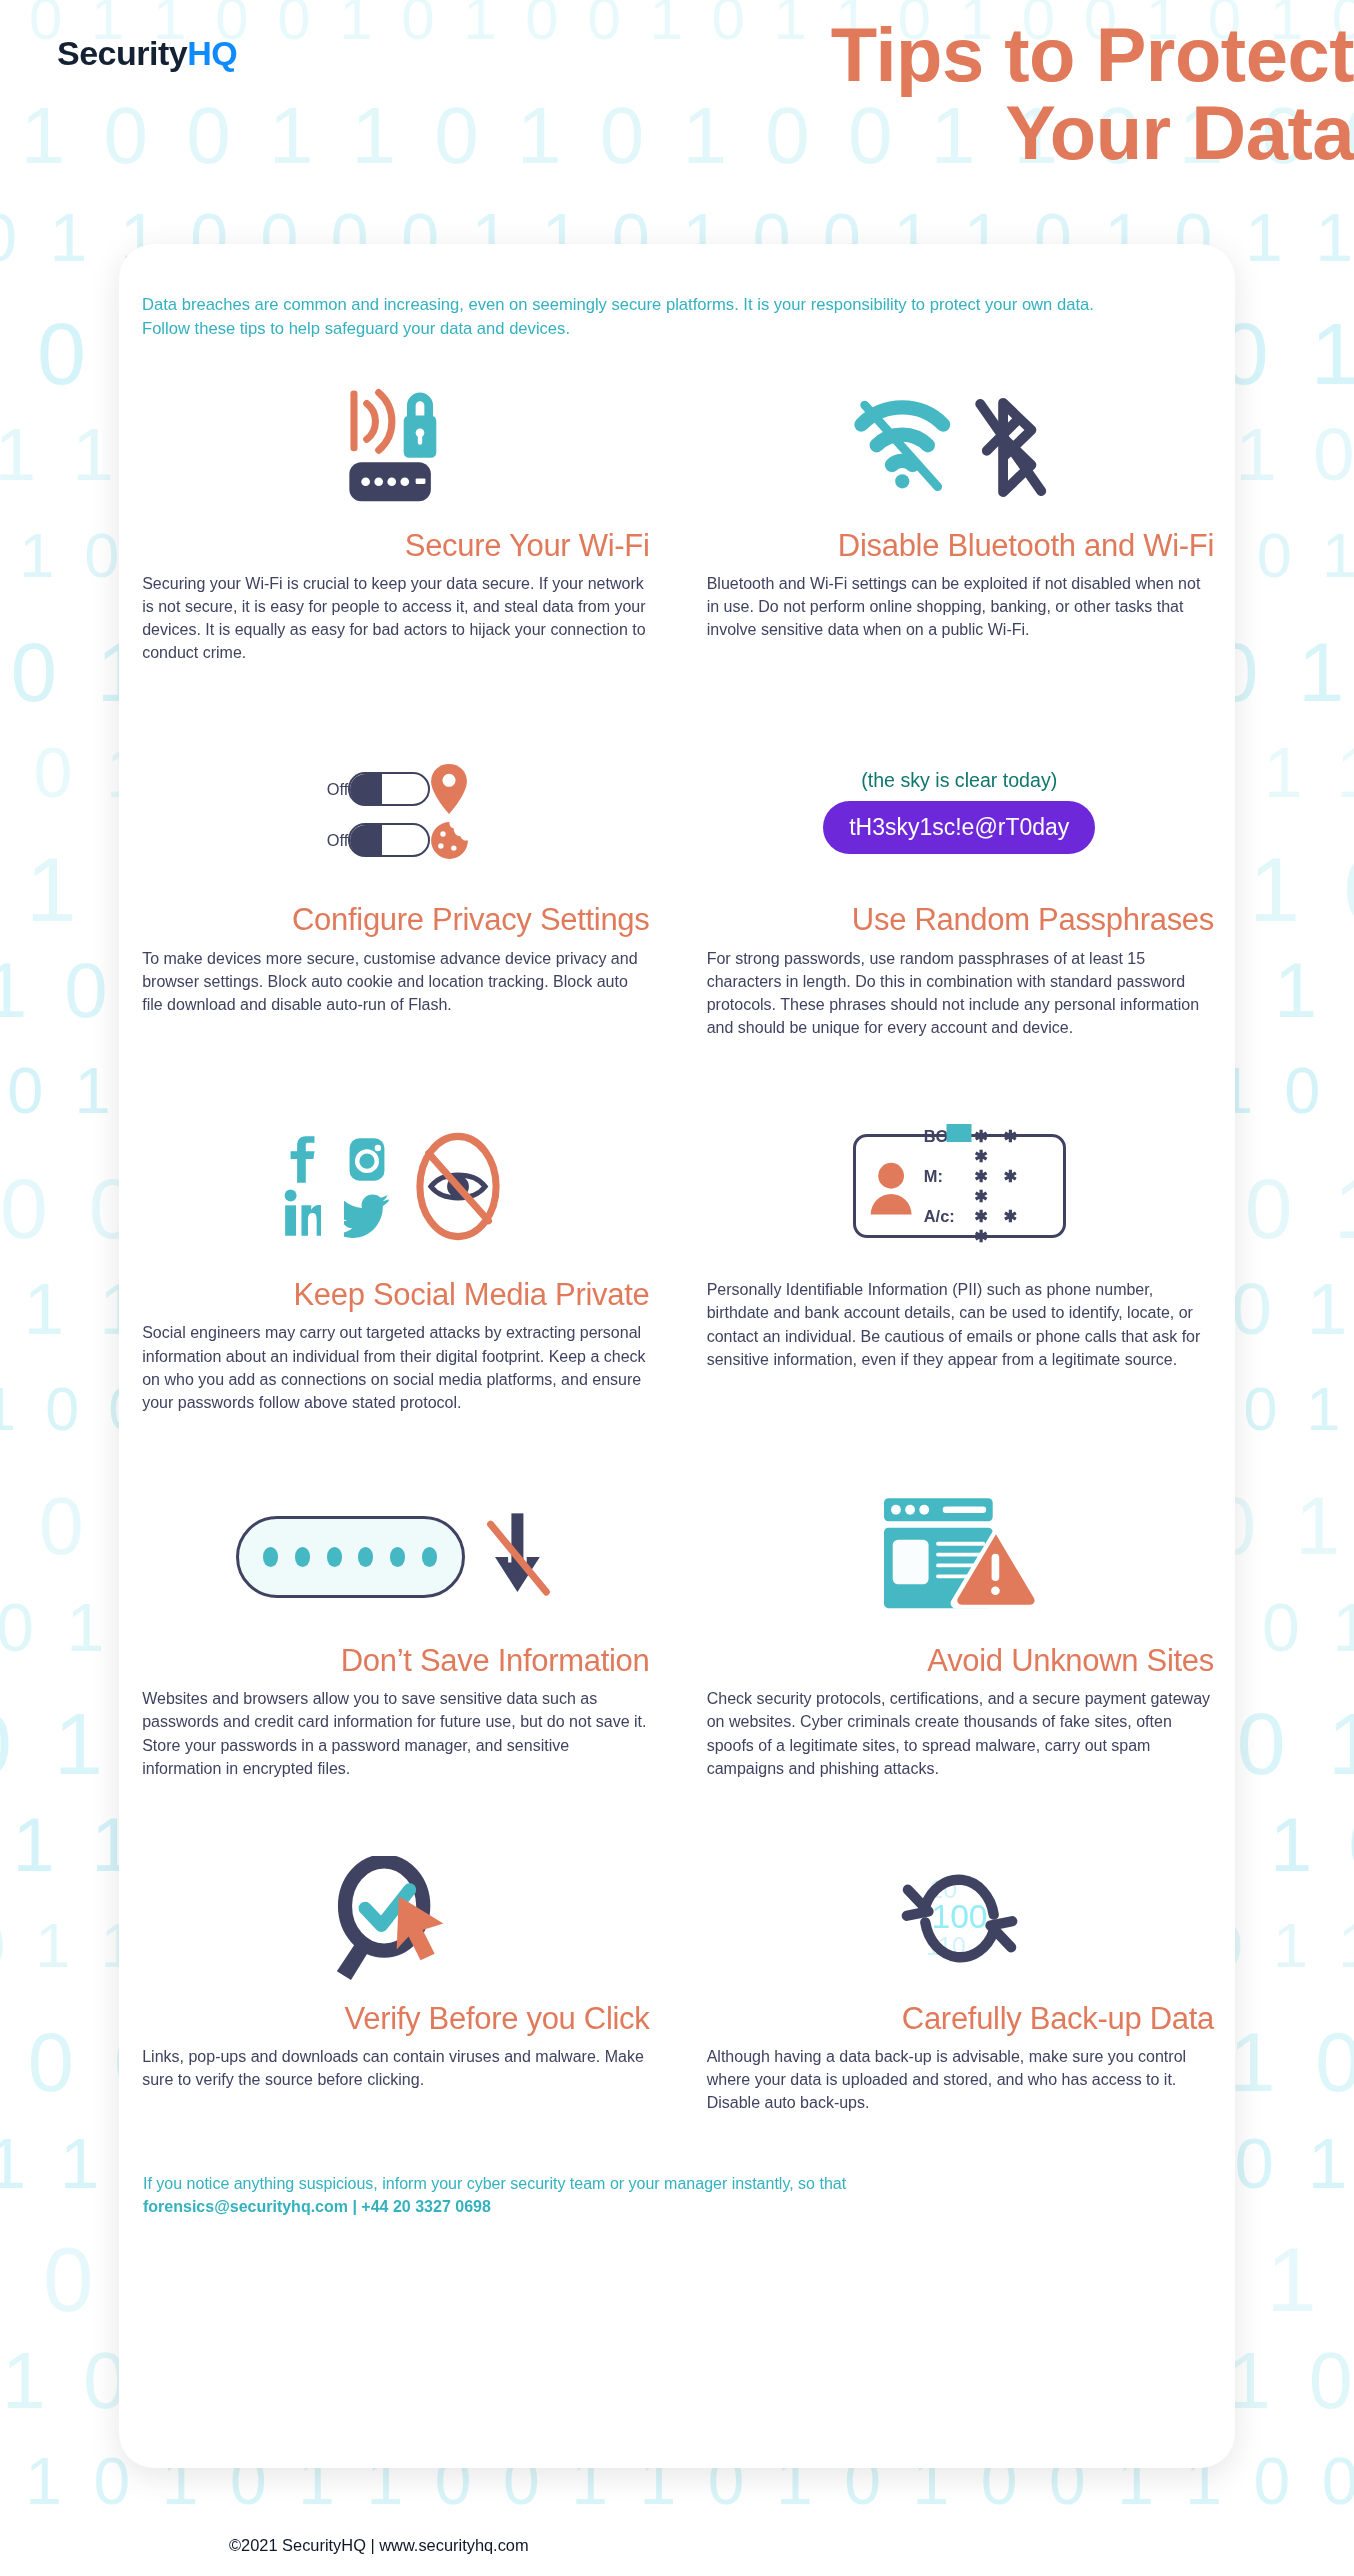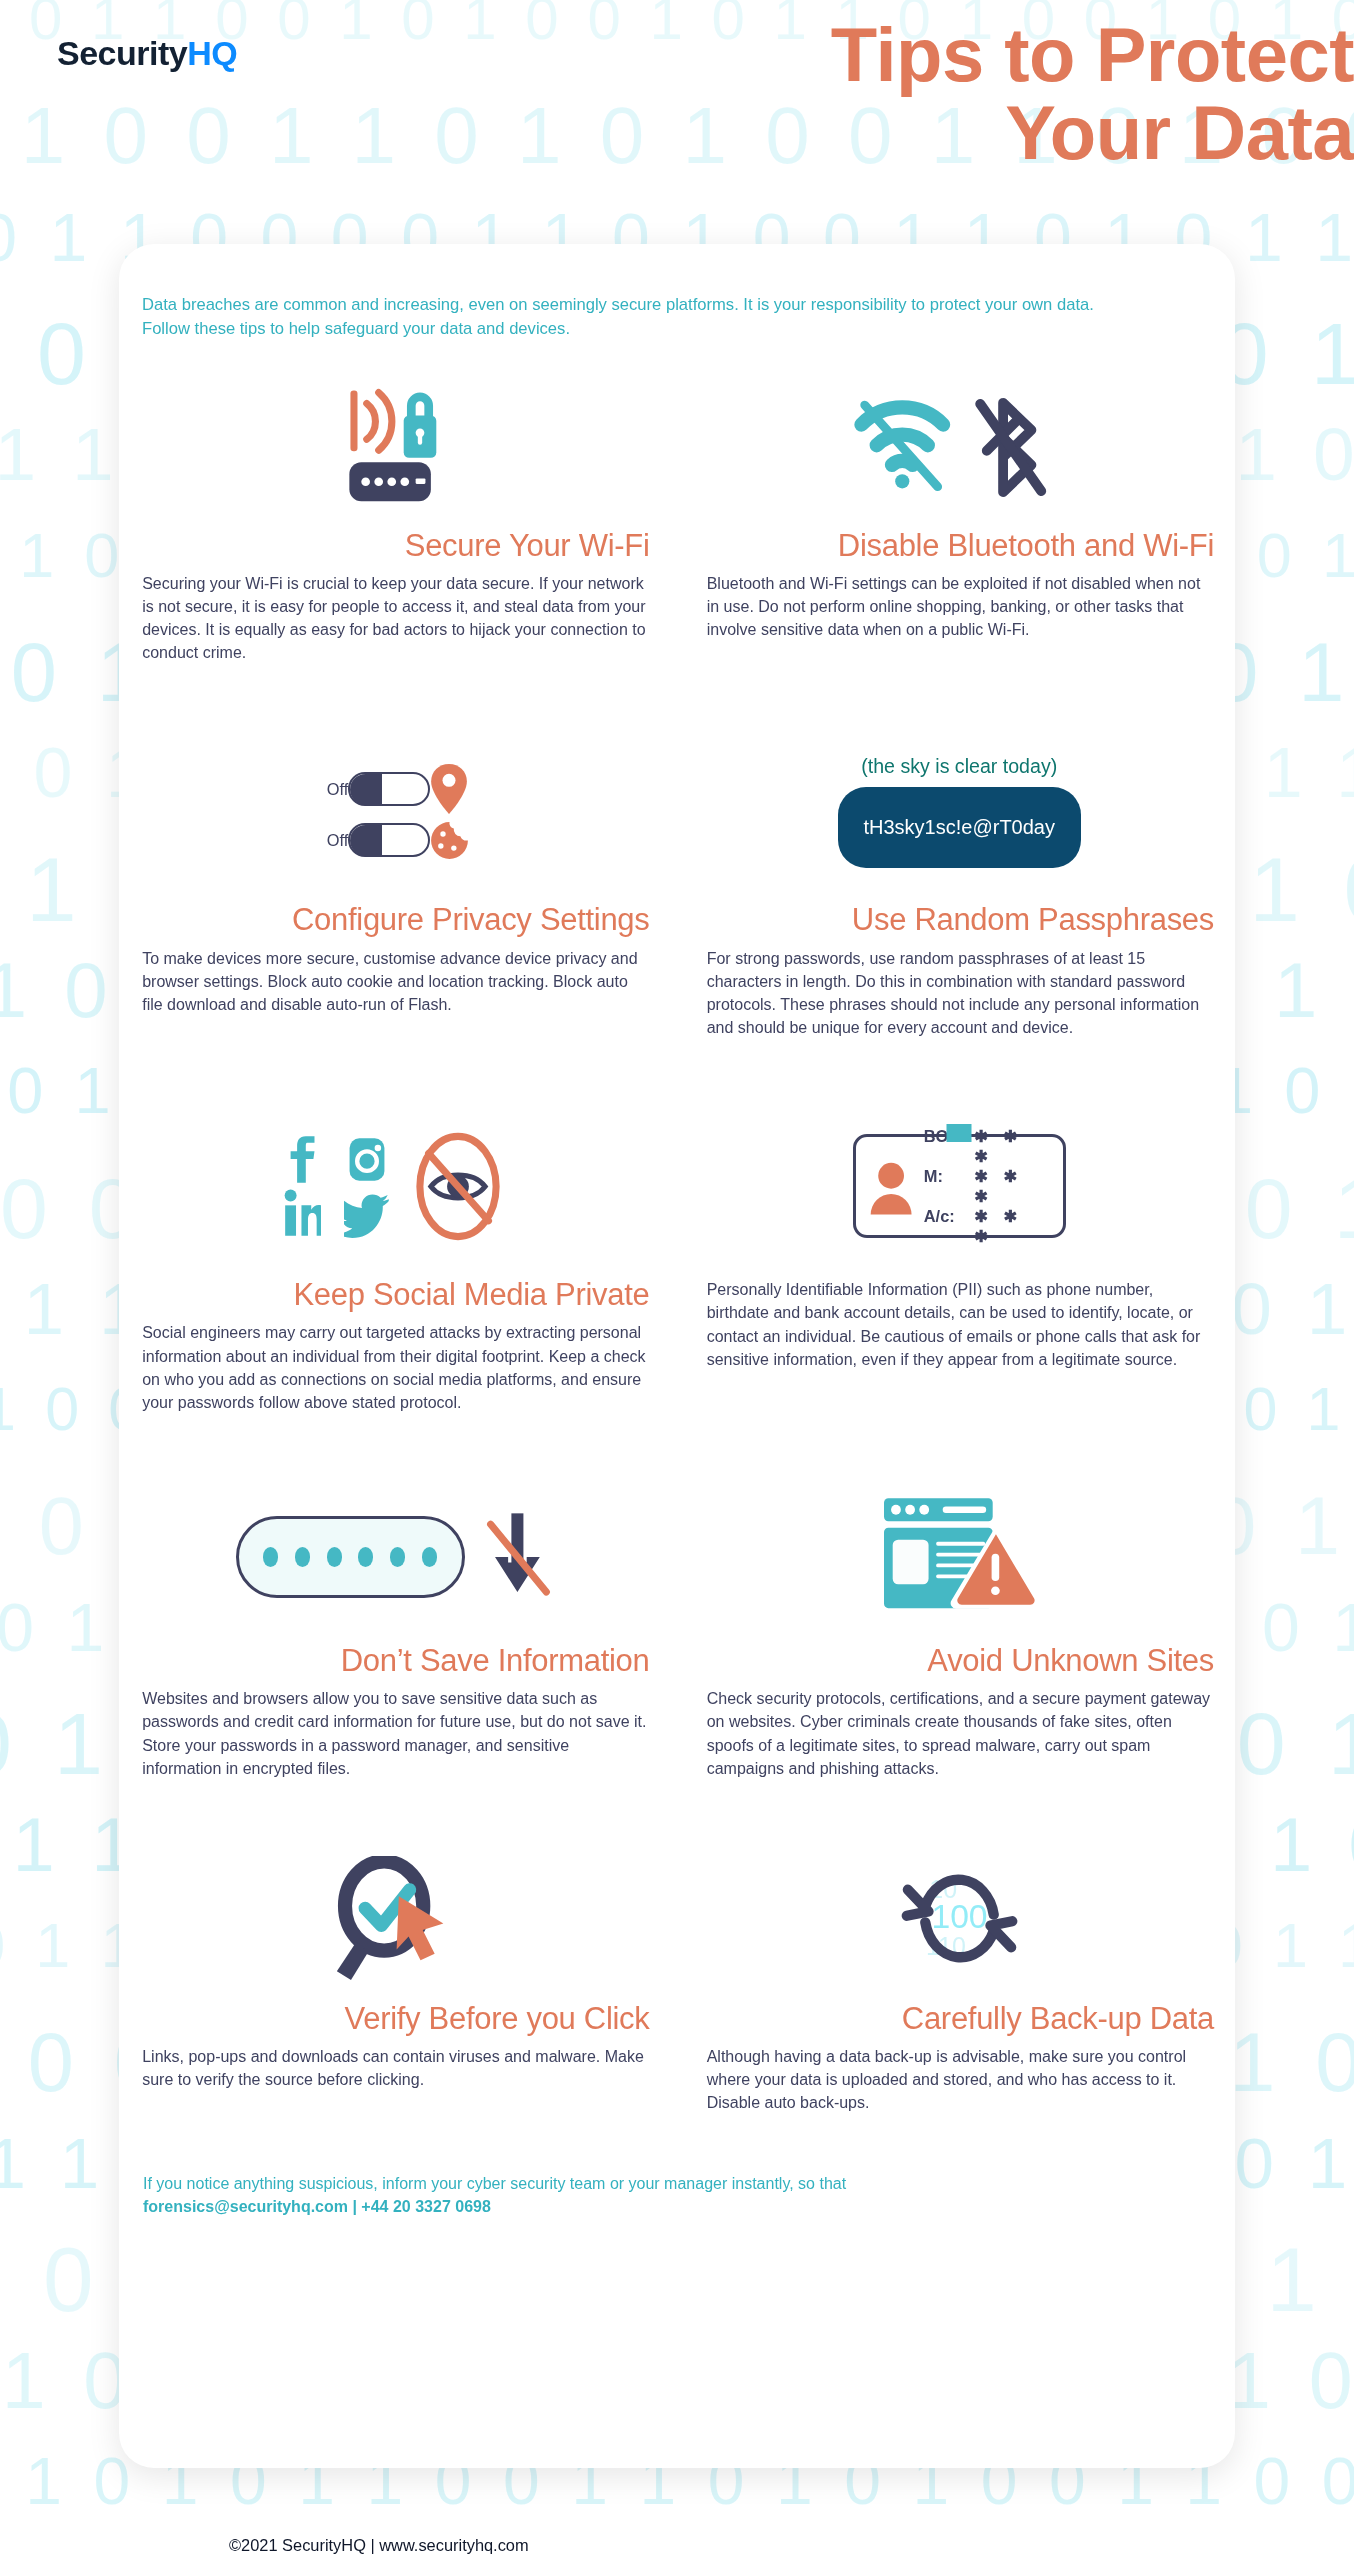"tH3sky1sc!e@rT0day" .pass-pill { background: #0c4a6e -> #6d28d9; font-size: 20px -> 23px; padding: 29px 26px -> 13px 26px }
